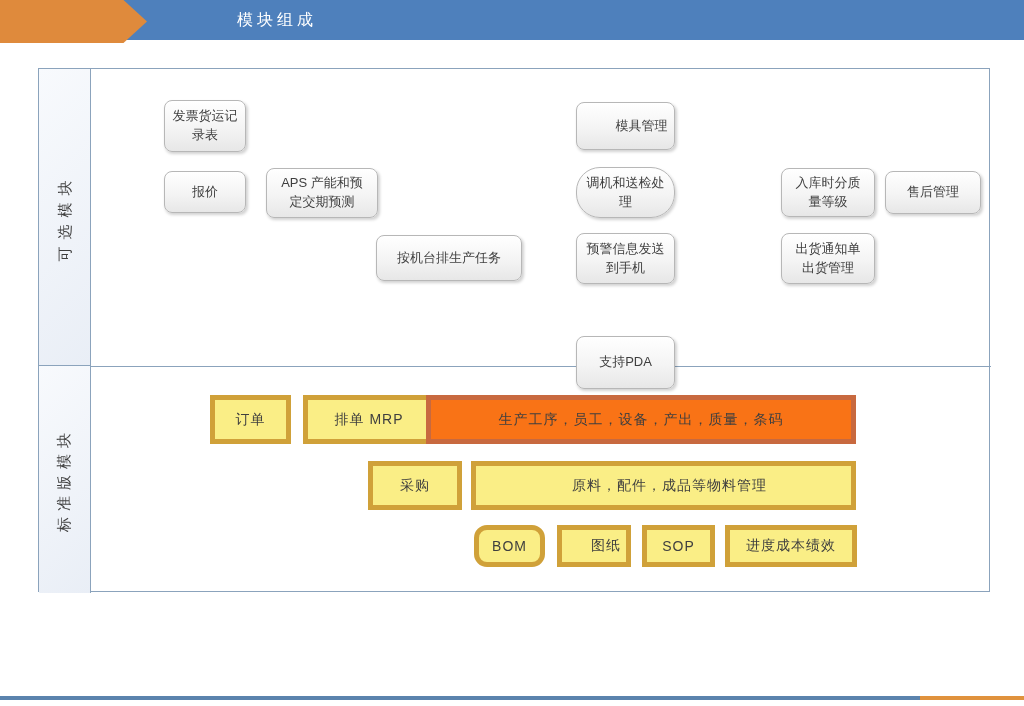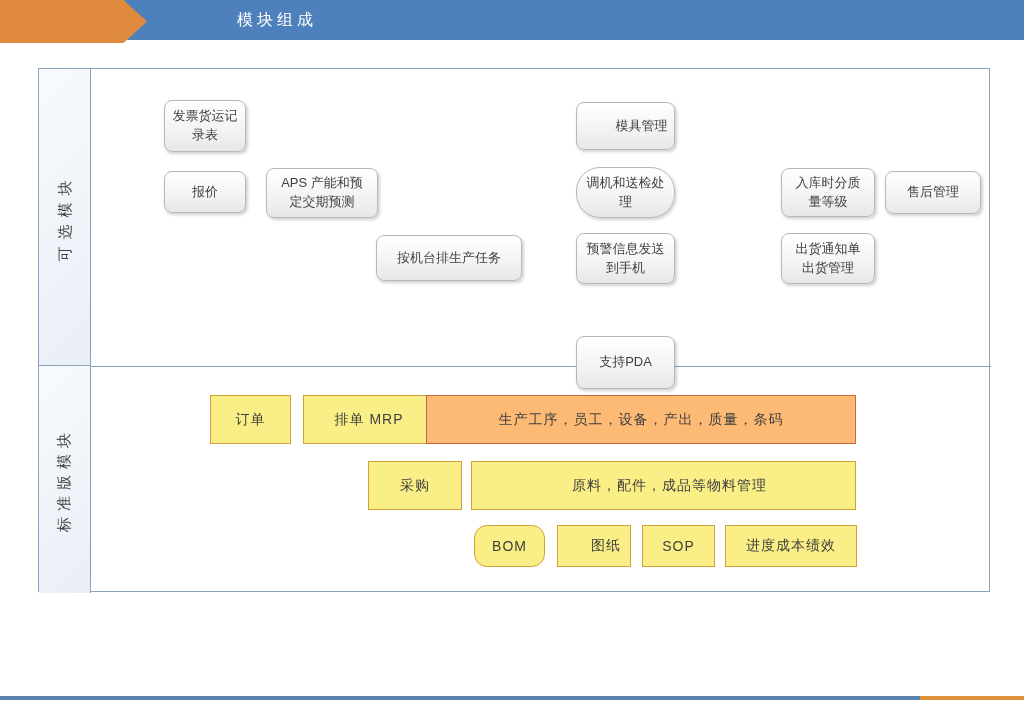"订单" .sbox { border: 1px solid #000000 -> 5px solid #000000 }
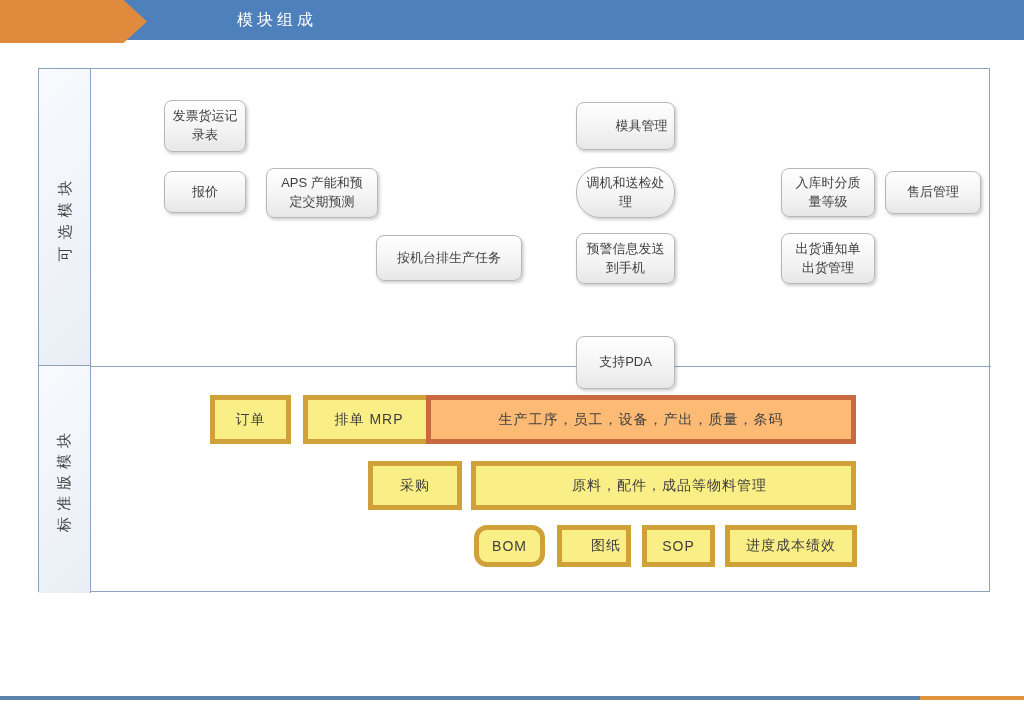"生产工序，员工，设备，产出，质量，条码" .sbox.orange { background: #fdba74 -> #f97316 }
